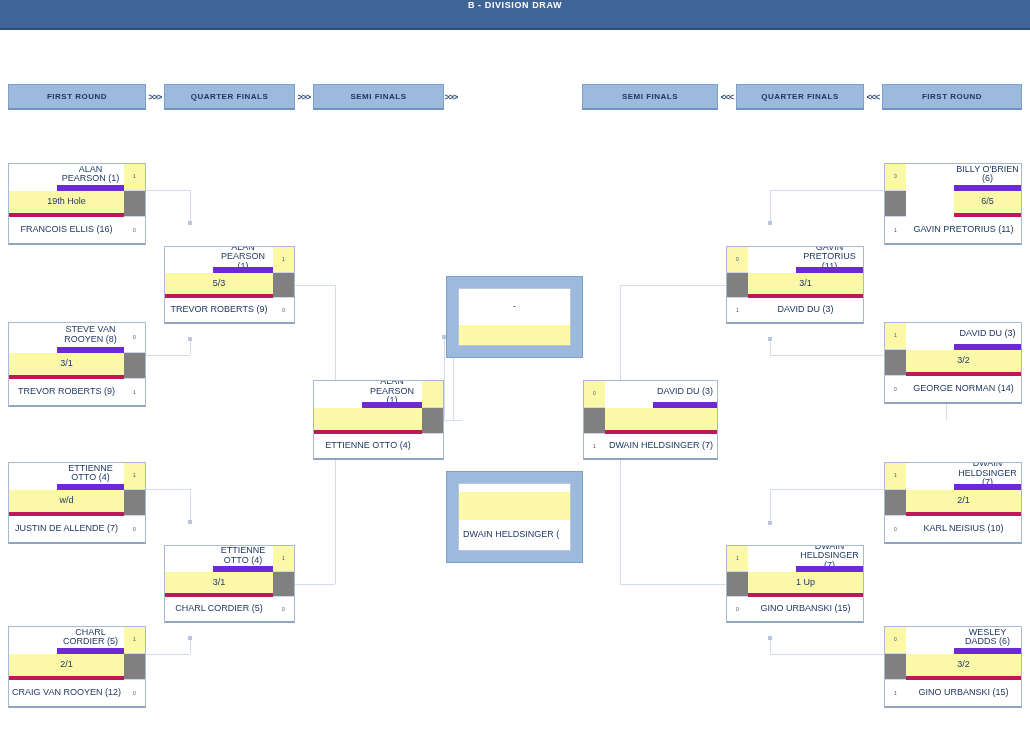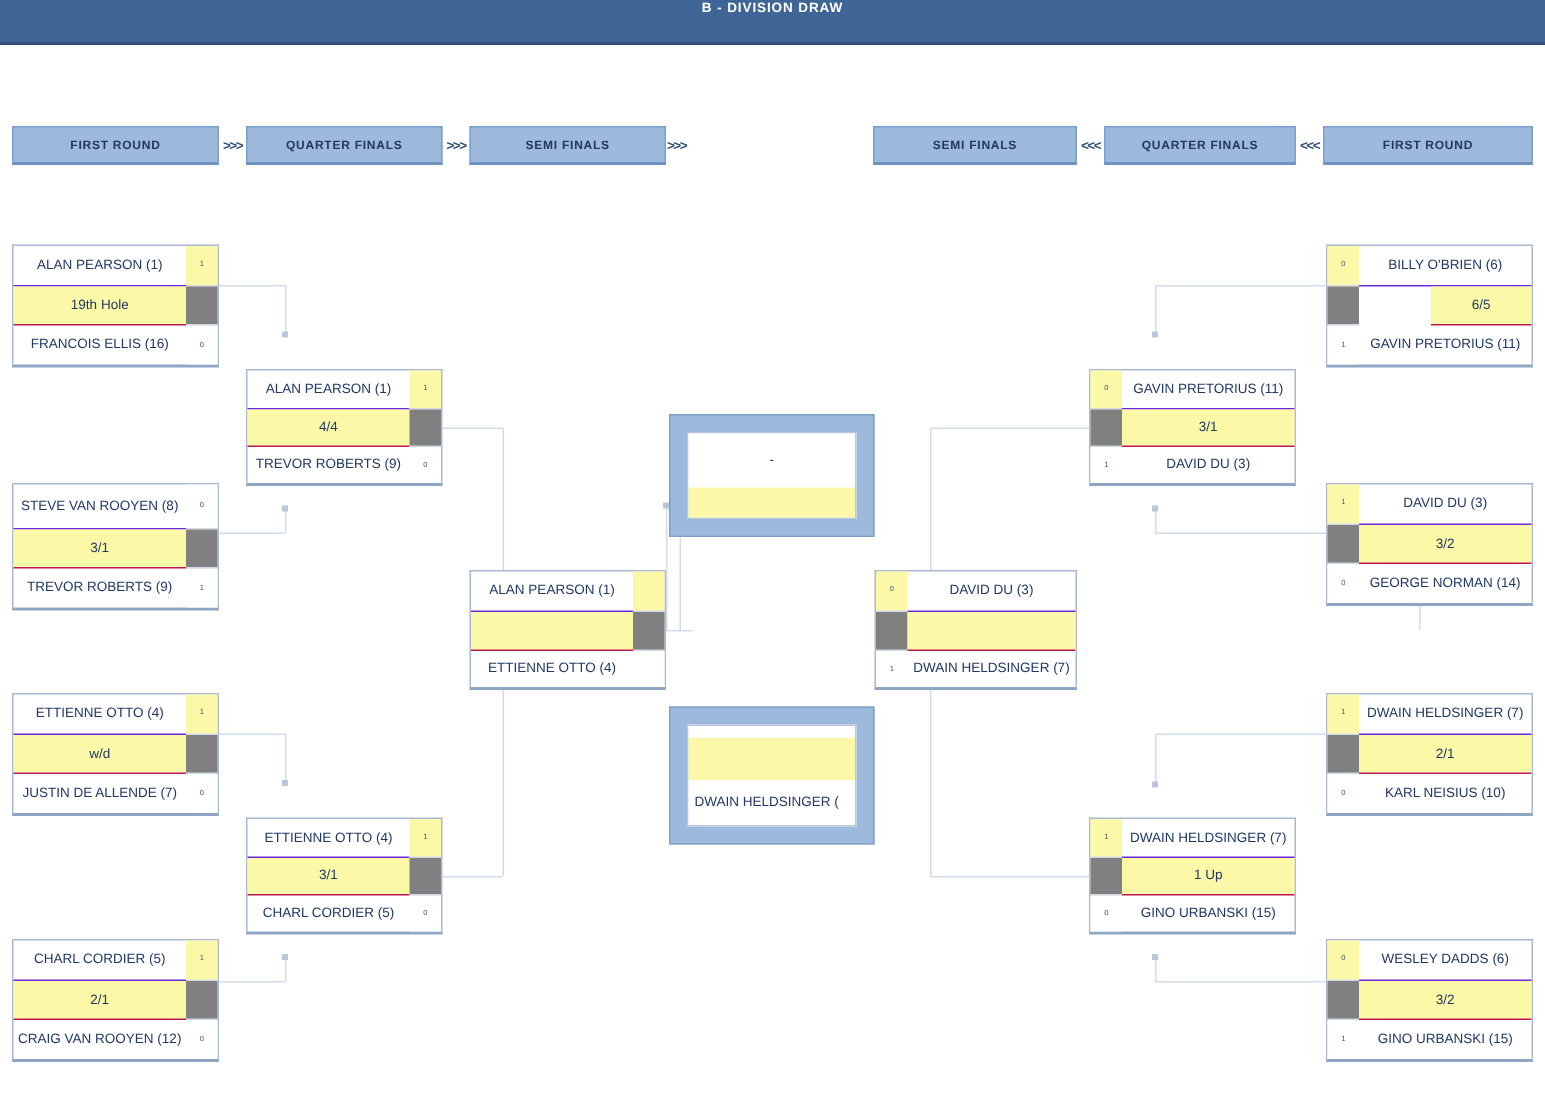"ALAN PEARSON (1)" .rowA { border-bottom: 1px solid #6d28d9 -> 6px solid #6d28d9; margin-left: none -> 48px }
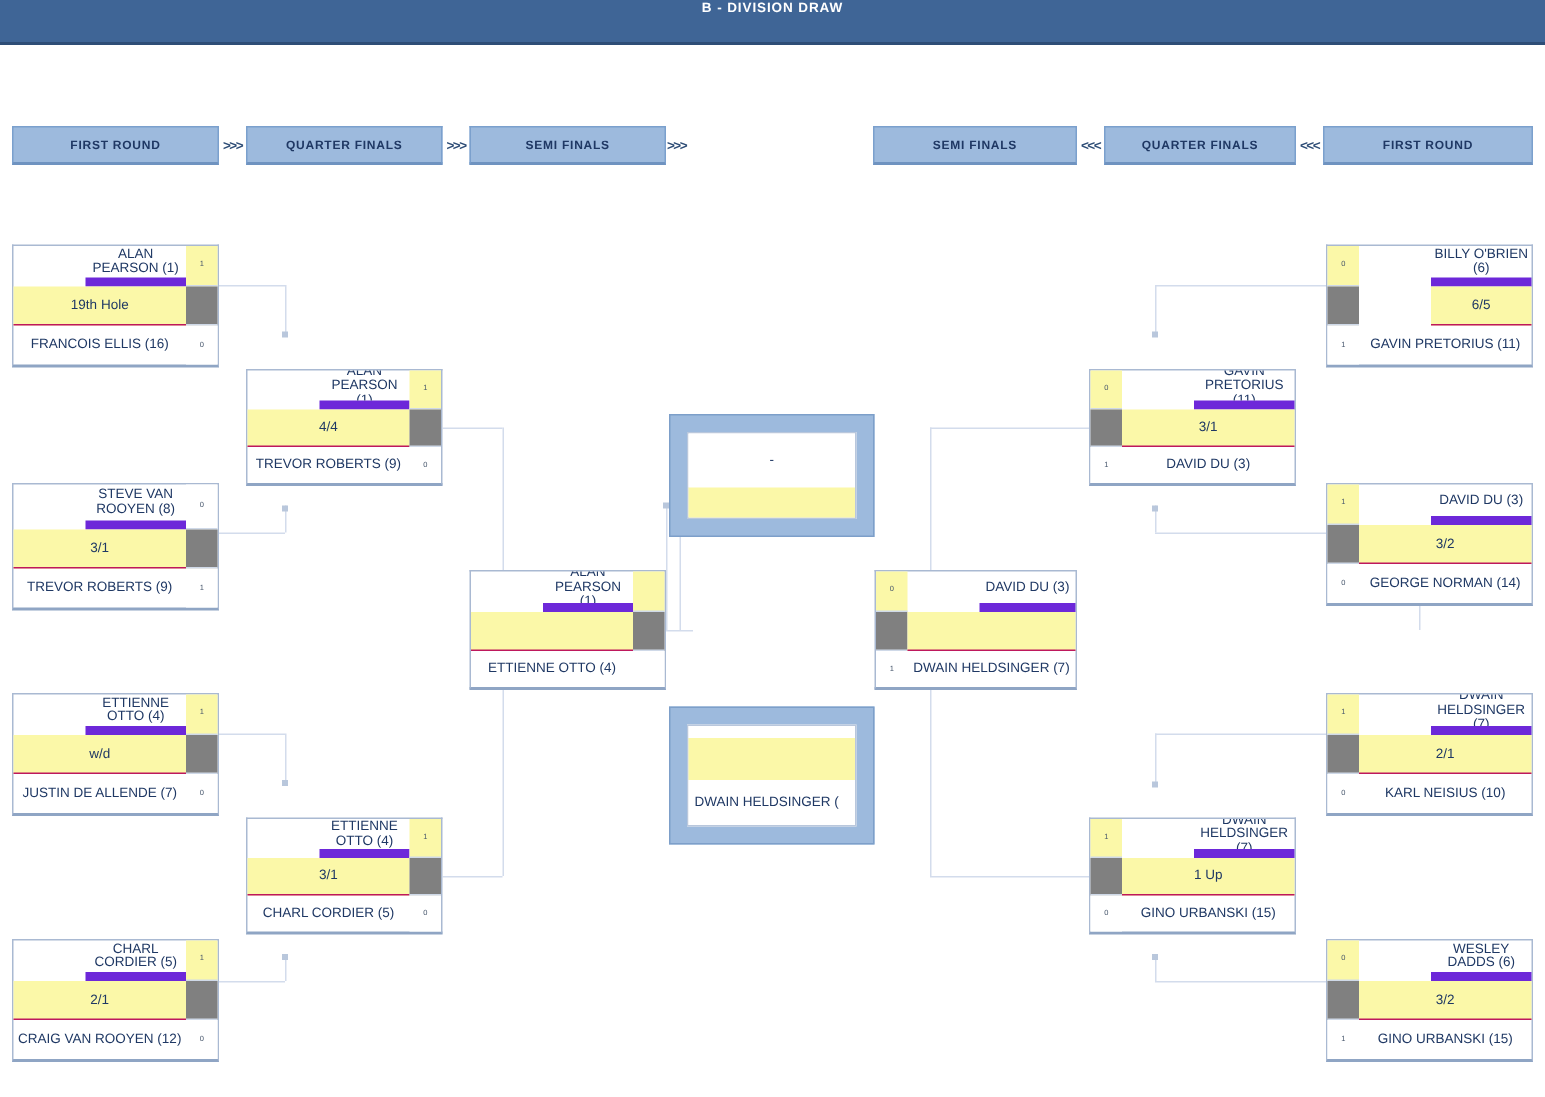"19th Hole" .rowB { border-bottom: 1px solid #be185d -> 4px solid #be185d }
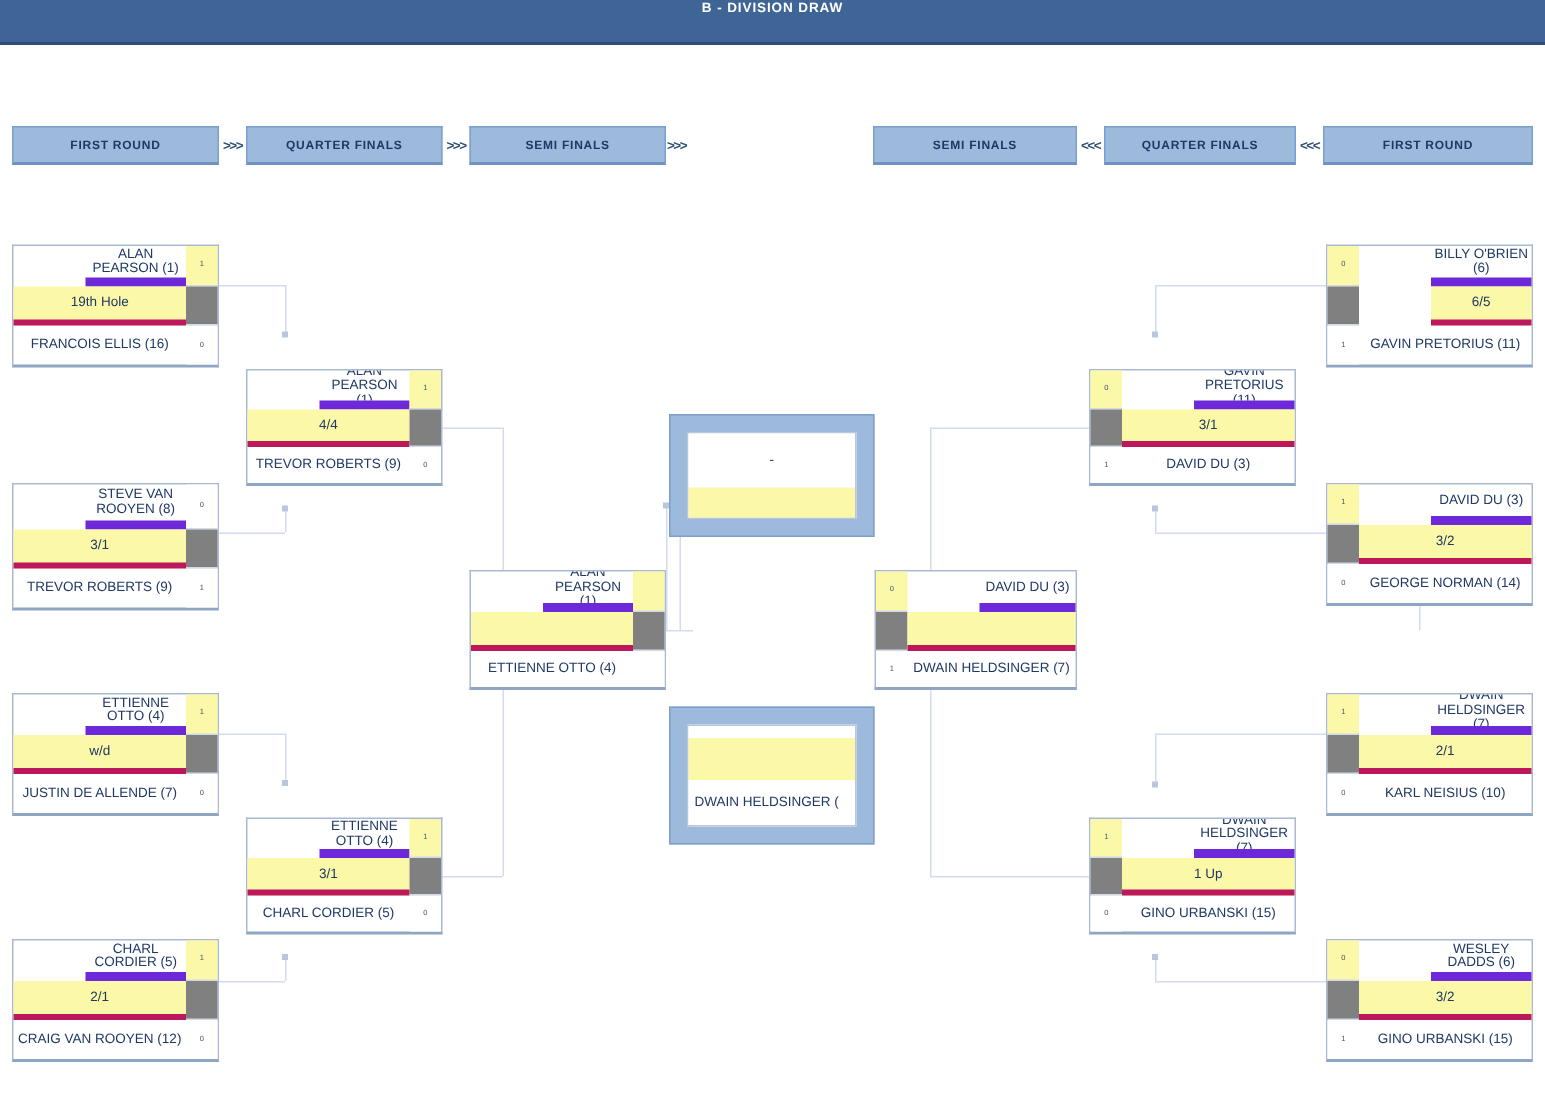"4/4" div.cell { text: 4/4 -> 5/3 }
